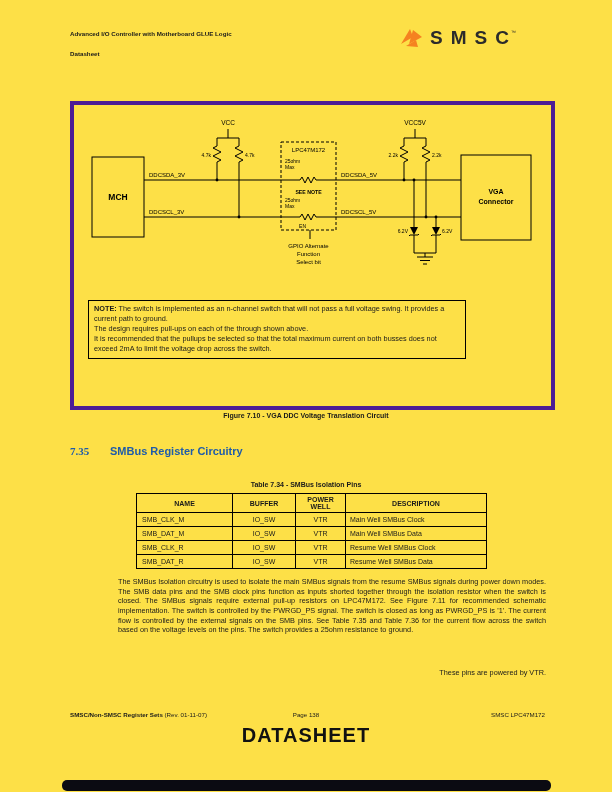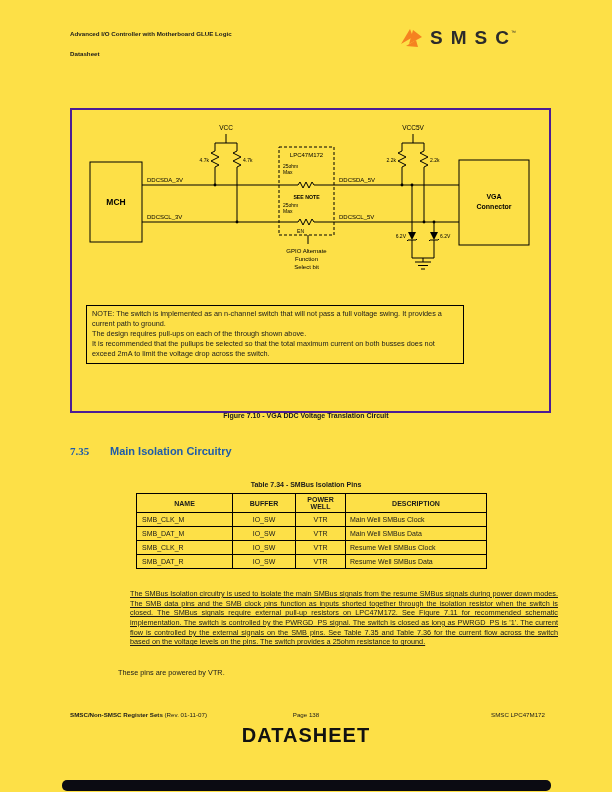"MCH" .fig { border: 2px solid #4c1d95 -> 4px solid #4c1d95; top: 108px -> 101px }
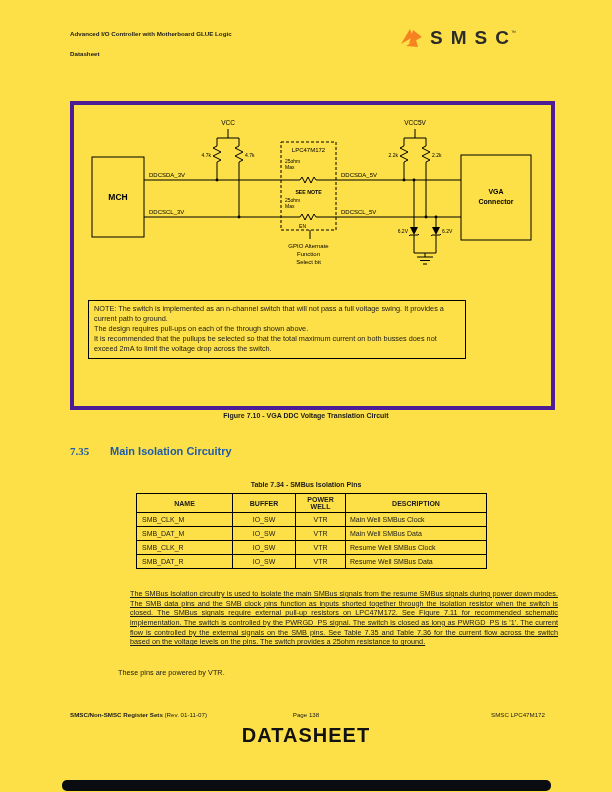"NOTE:" .note .b { font-weight: normal -> bold }
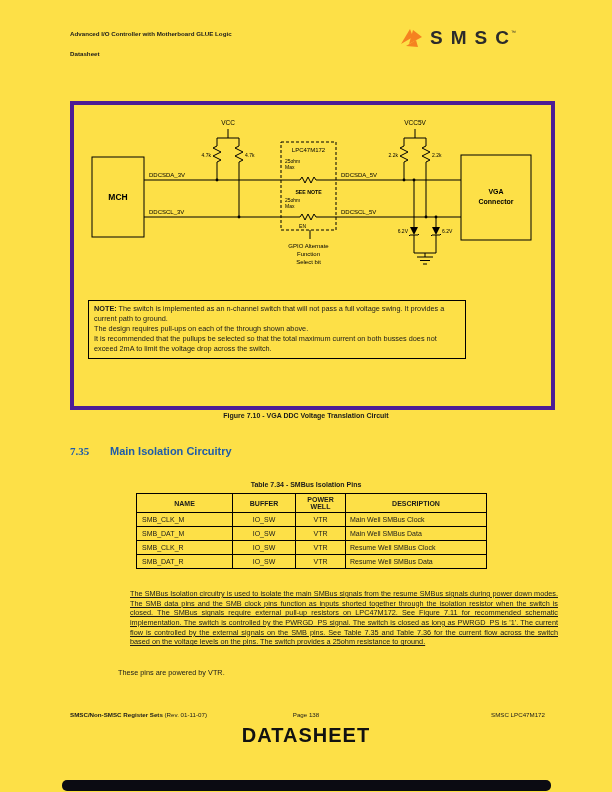"Main Isolation Circuitry" span.sec-title { text: Main Isolation -> SMBus Register }
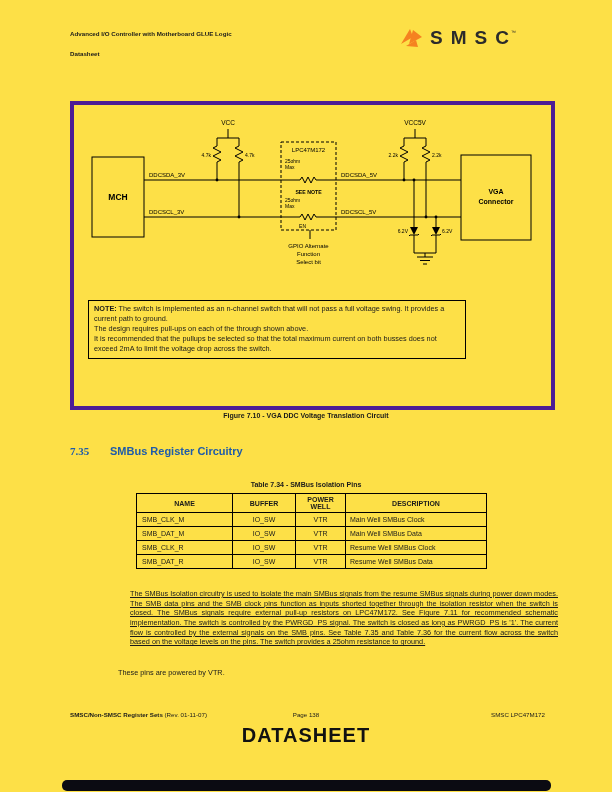"The SMBus Isolation circuitry is" .body-p { margin: 12px -> 0; text-decoration: underline -> none }
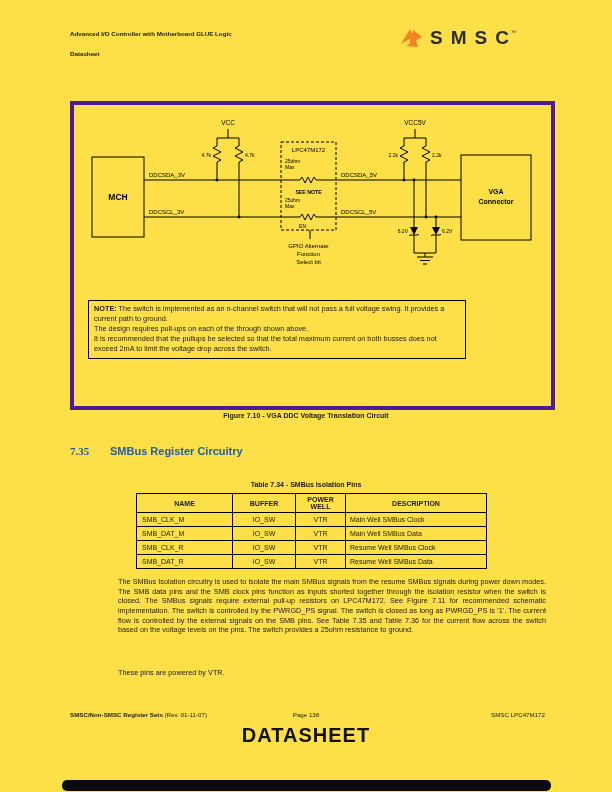"These pins are powered by" .body-p2 { text-align: none -> right }
